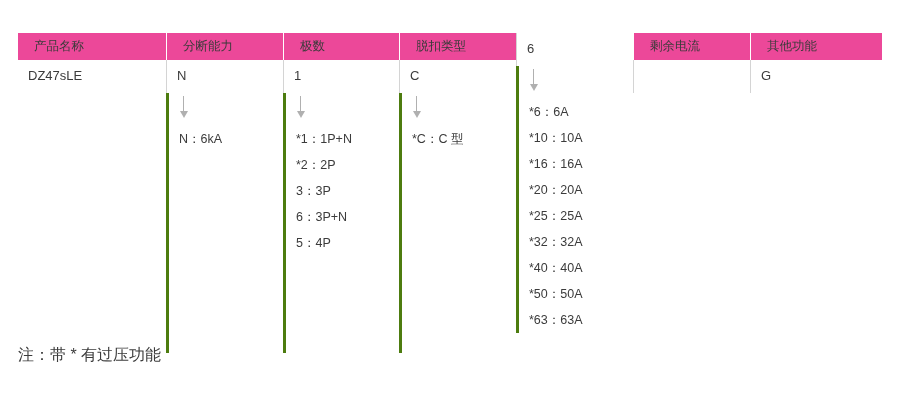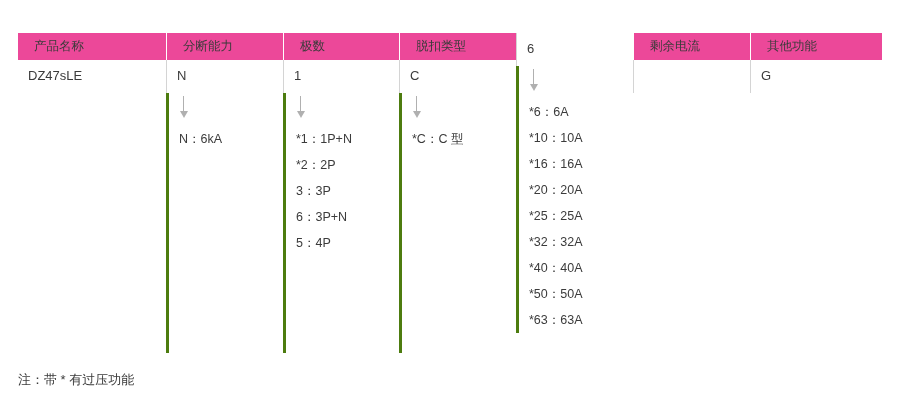"注：带 * 有过压功能" .note { font-size: 13px -> 16px; margin-top: 26px -> none }
